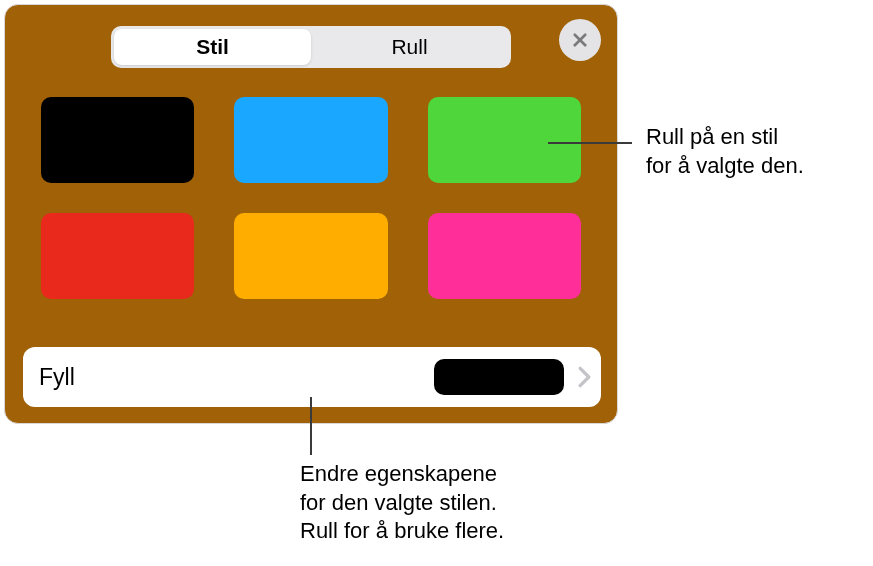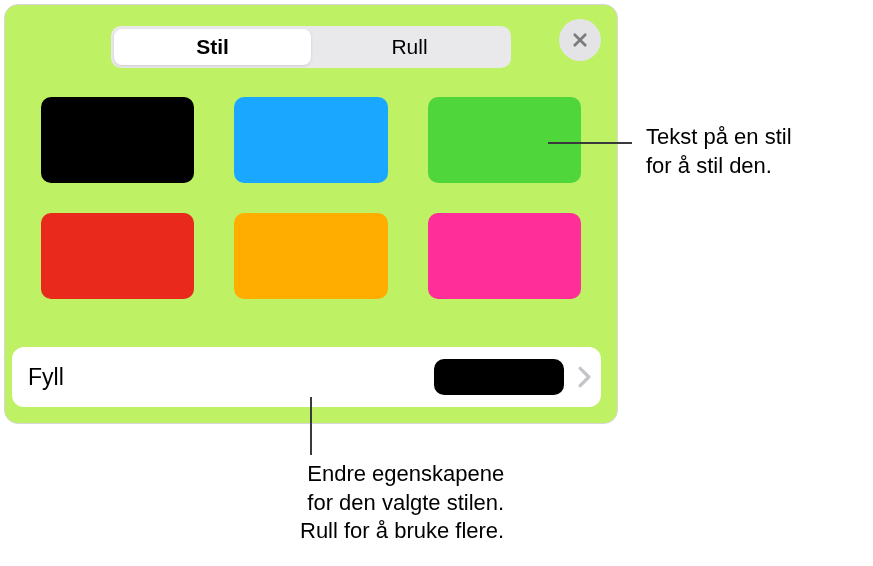"Stil" .panel { background: #bef264 -> #a16207 }
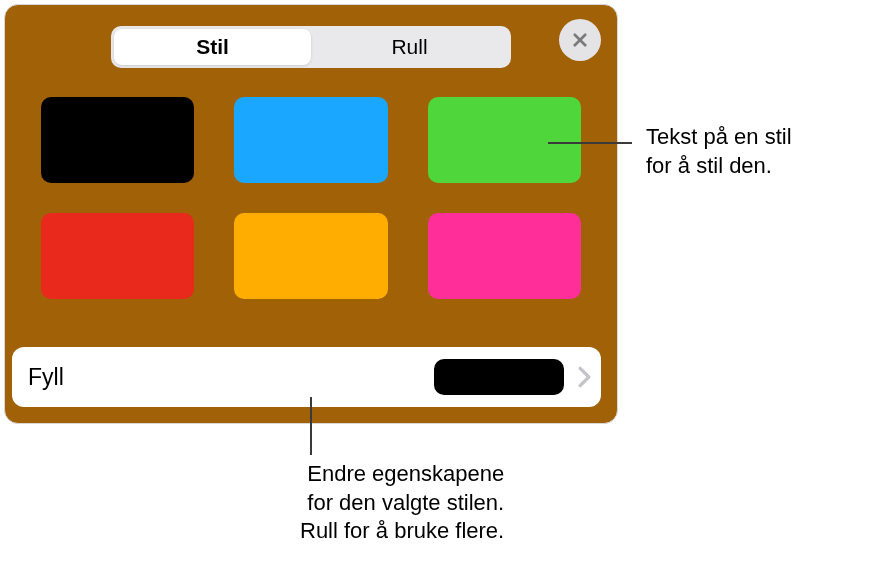"Tekst på en stil" span { text: Tekst -> Rull }
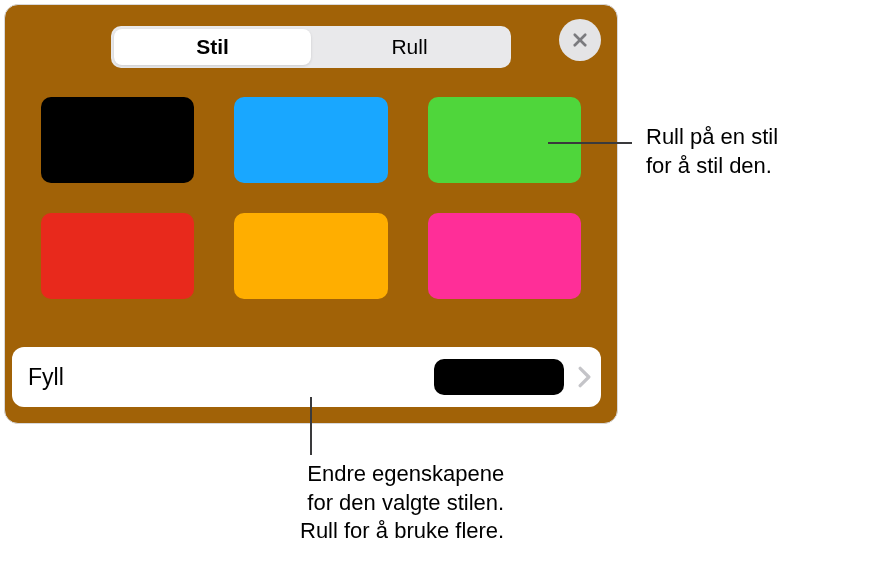"for å stil den." span { text: stil -> valgte }
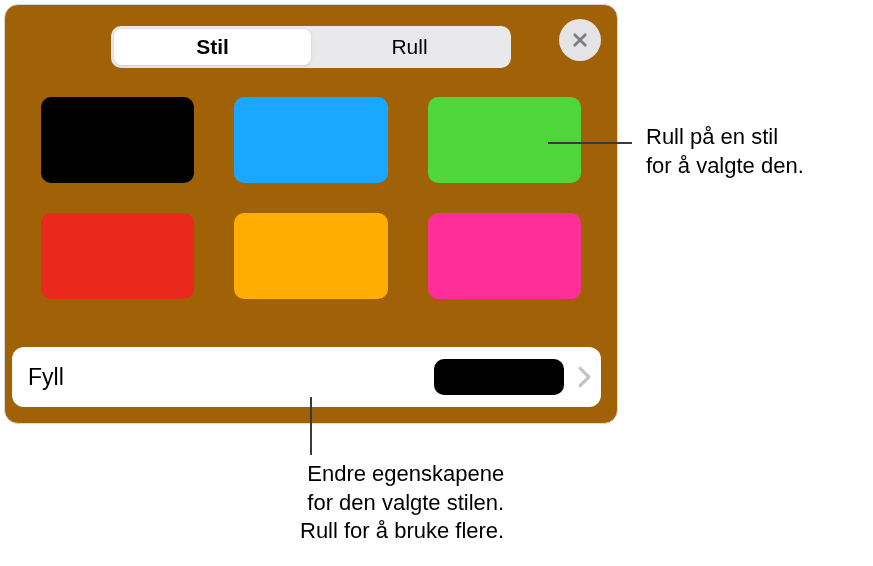"Fyll" .fill-row { left: 7px -> 18px }
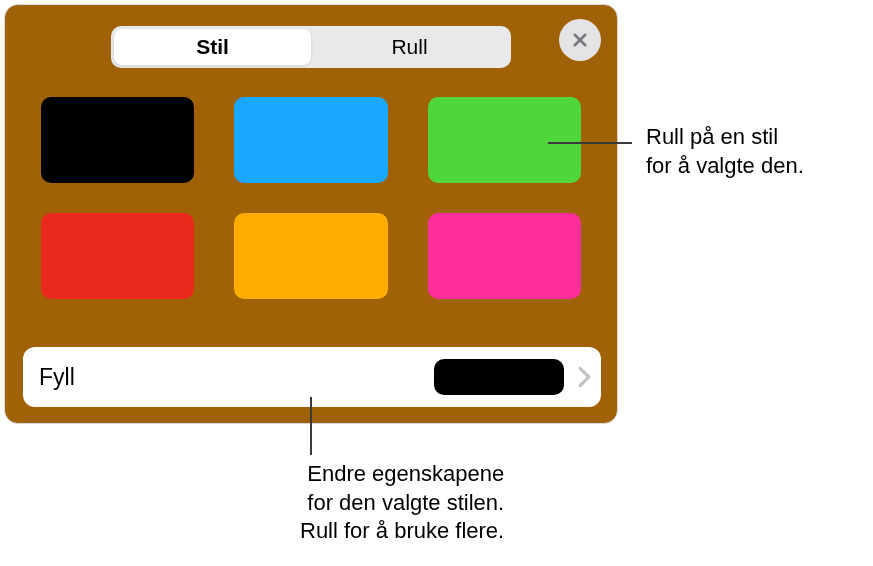"Endre egenskapene" .callout-text-2 { text-align: right -> none }
